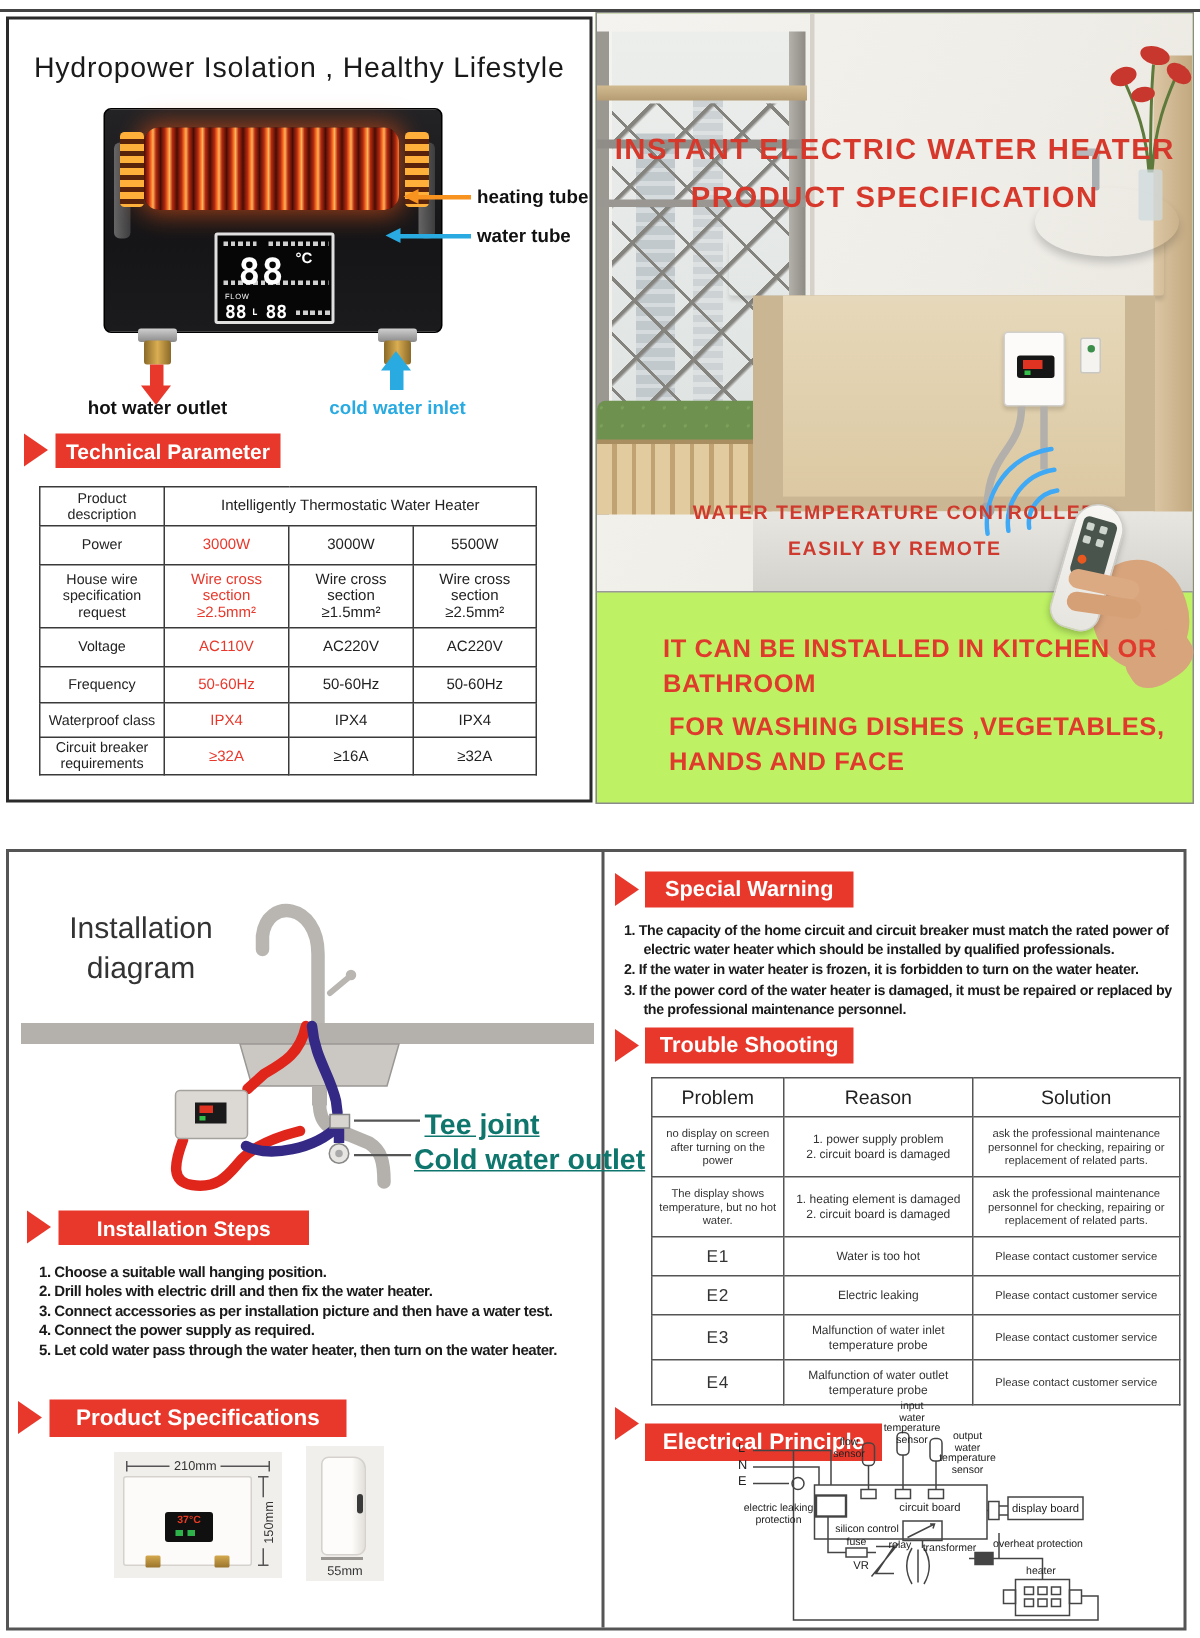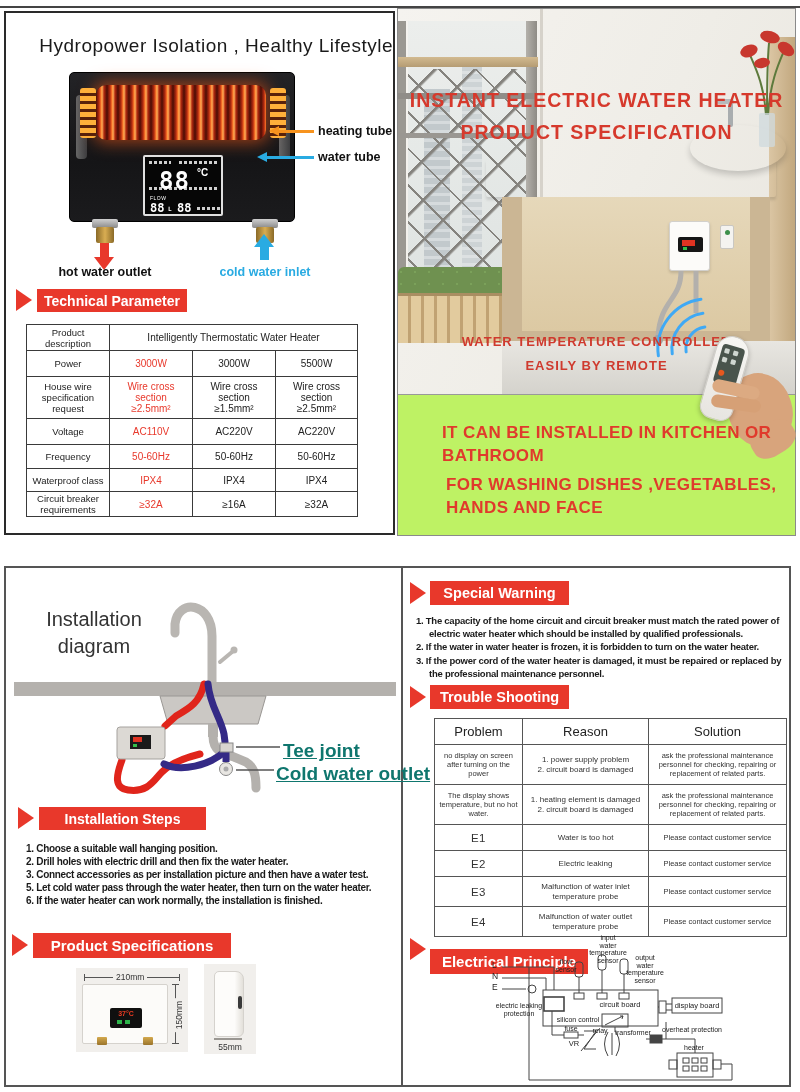"Hydropower Isolation , Healthy Lifestyle" #panelA .title { text-align: right -> center }
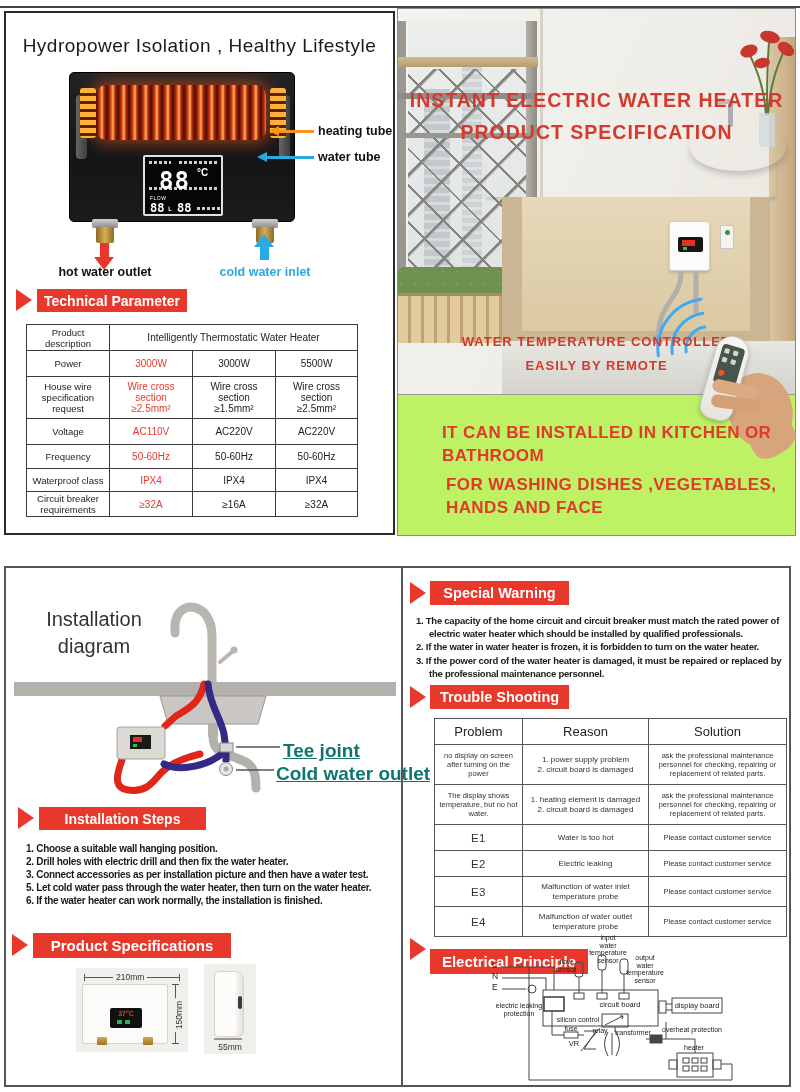"4. Connect the power supply" div { html: none -> <div>4. Connect the power supply as required.</div> }
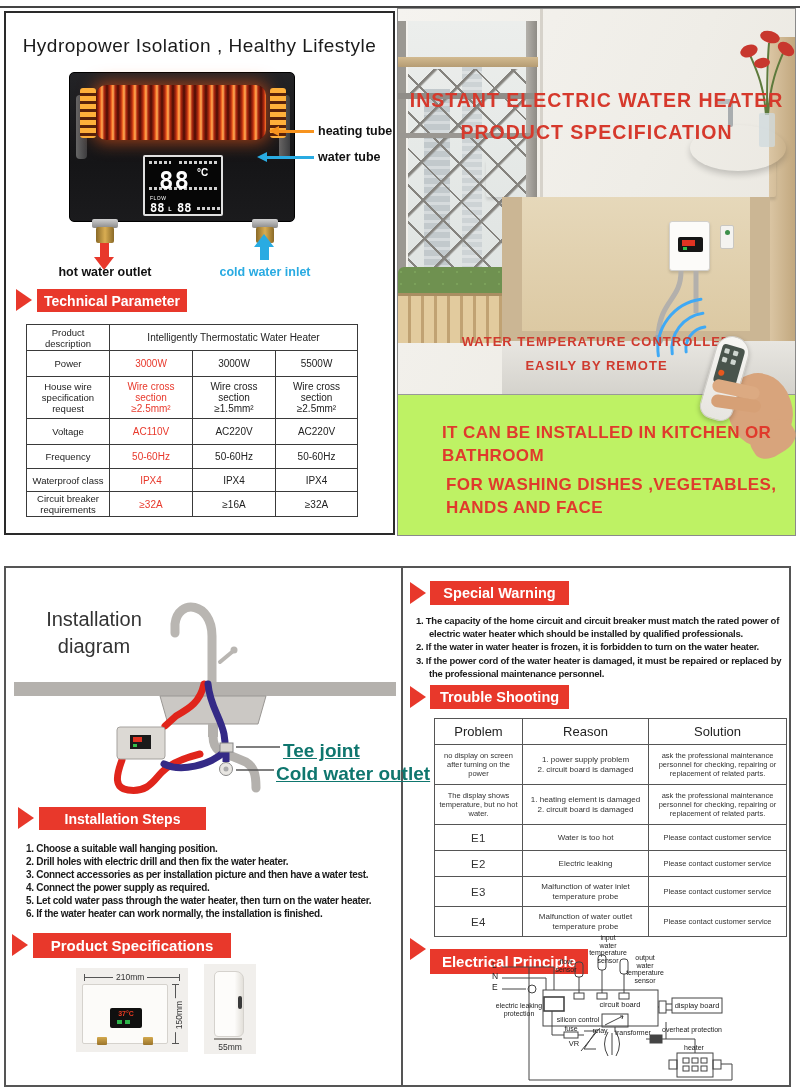"6. If the water heater" div { html: <div>6. If the water heater can work normally, the installation is finished.</div> -> none }
